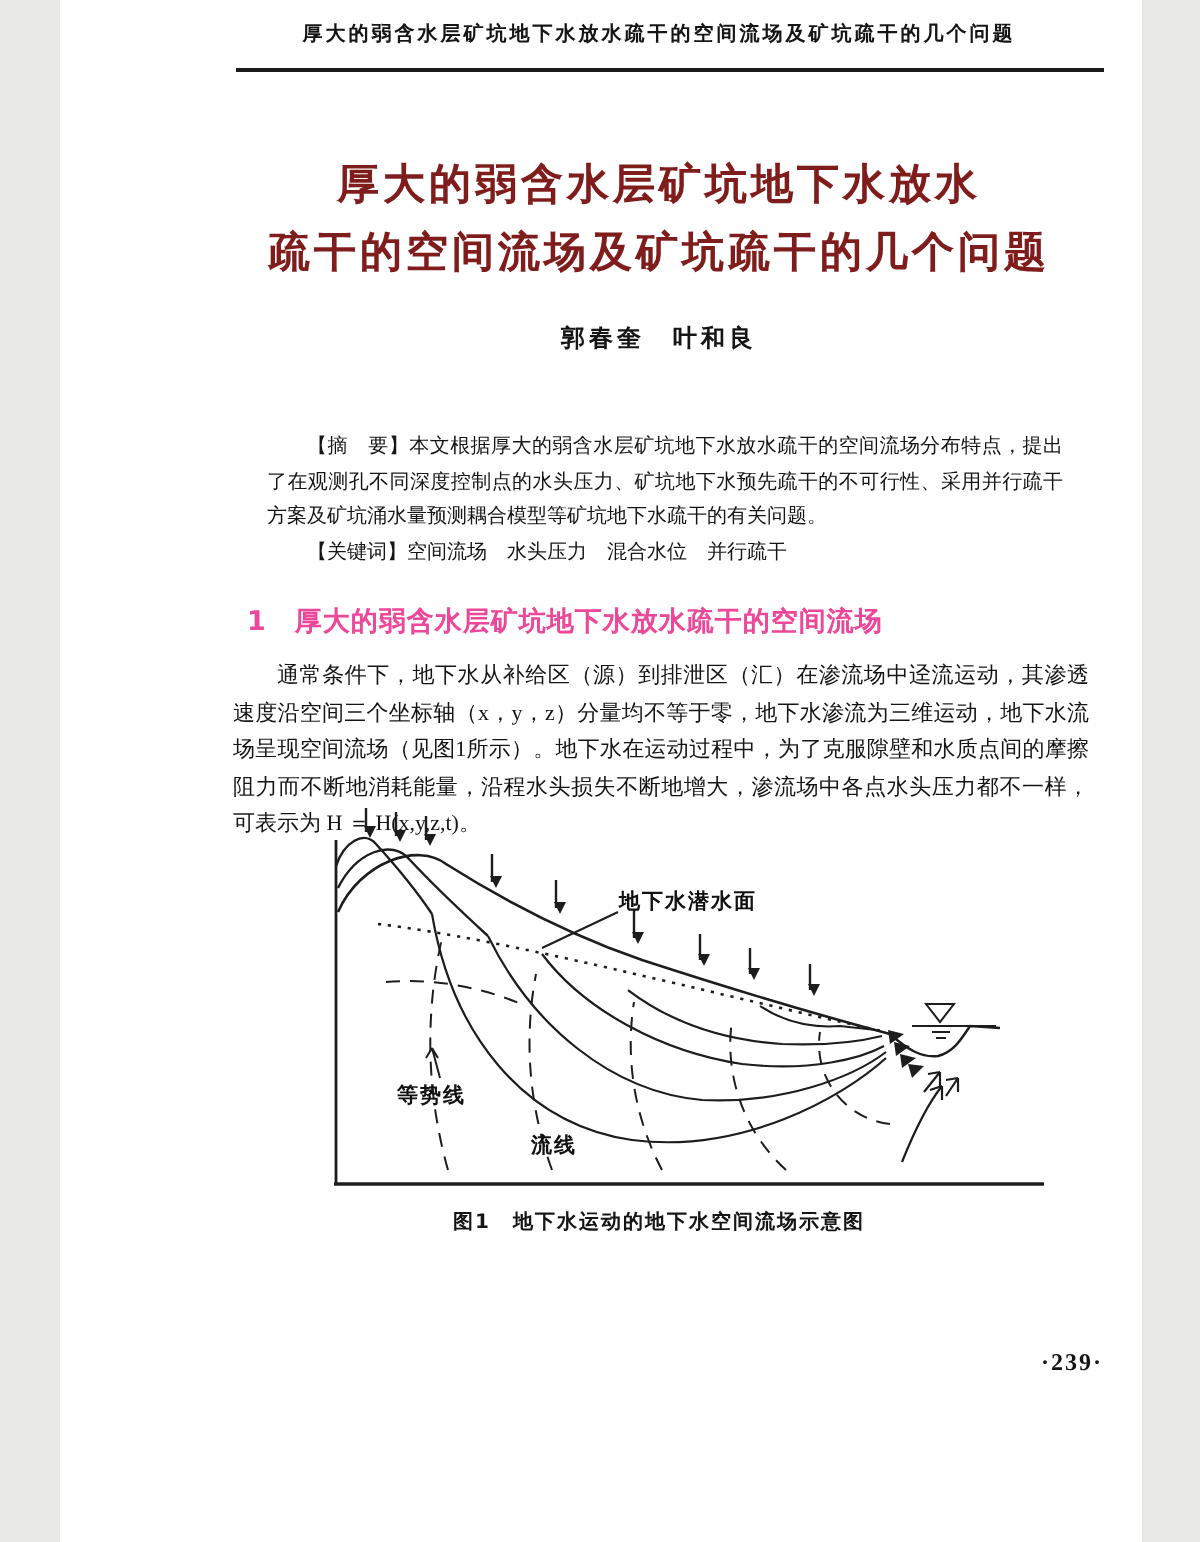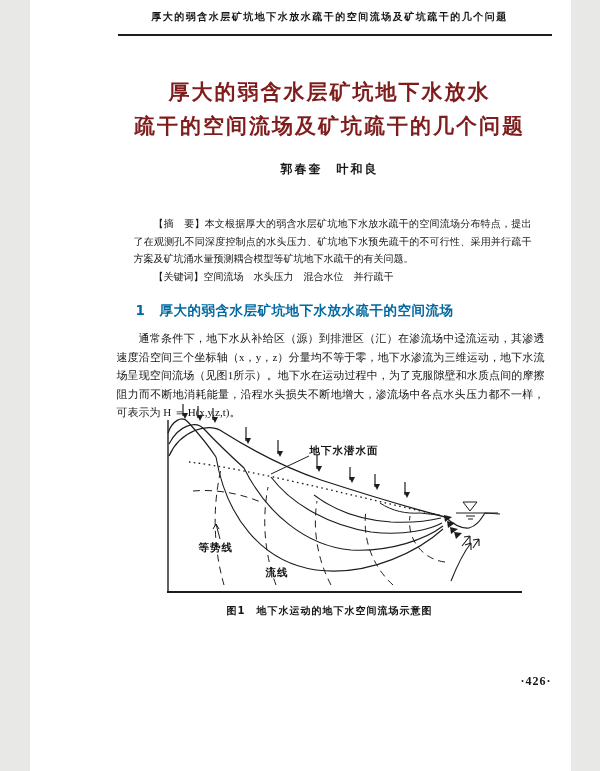"1 厚大的弱含水层矿坑地下水放水疏干的空间流场" .sec-heading { color: #0369a1 -> #ec4899; margin-left: 12px -> none }
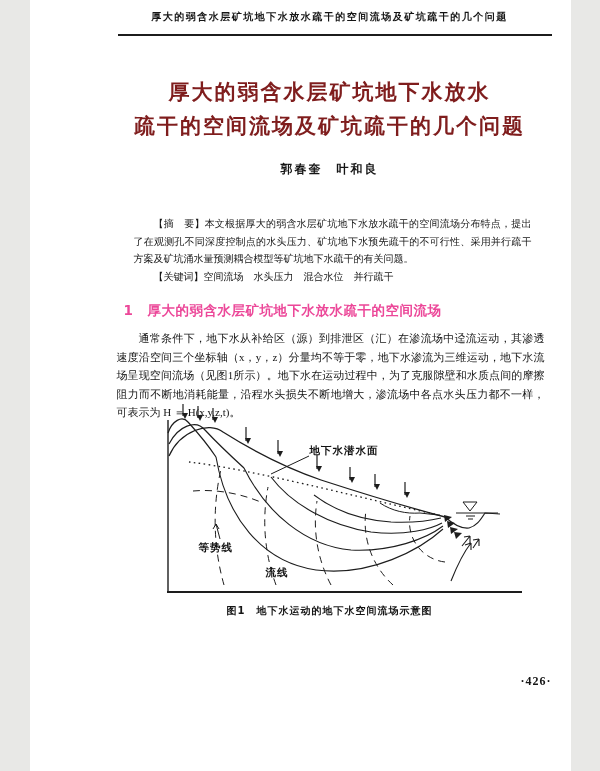"·426·" div.abs { text: 426 -> 239 }
